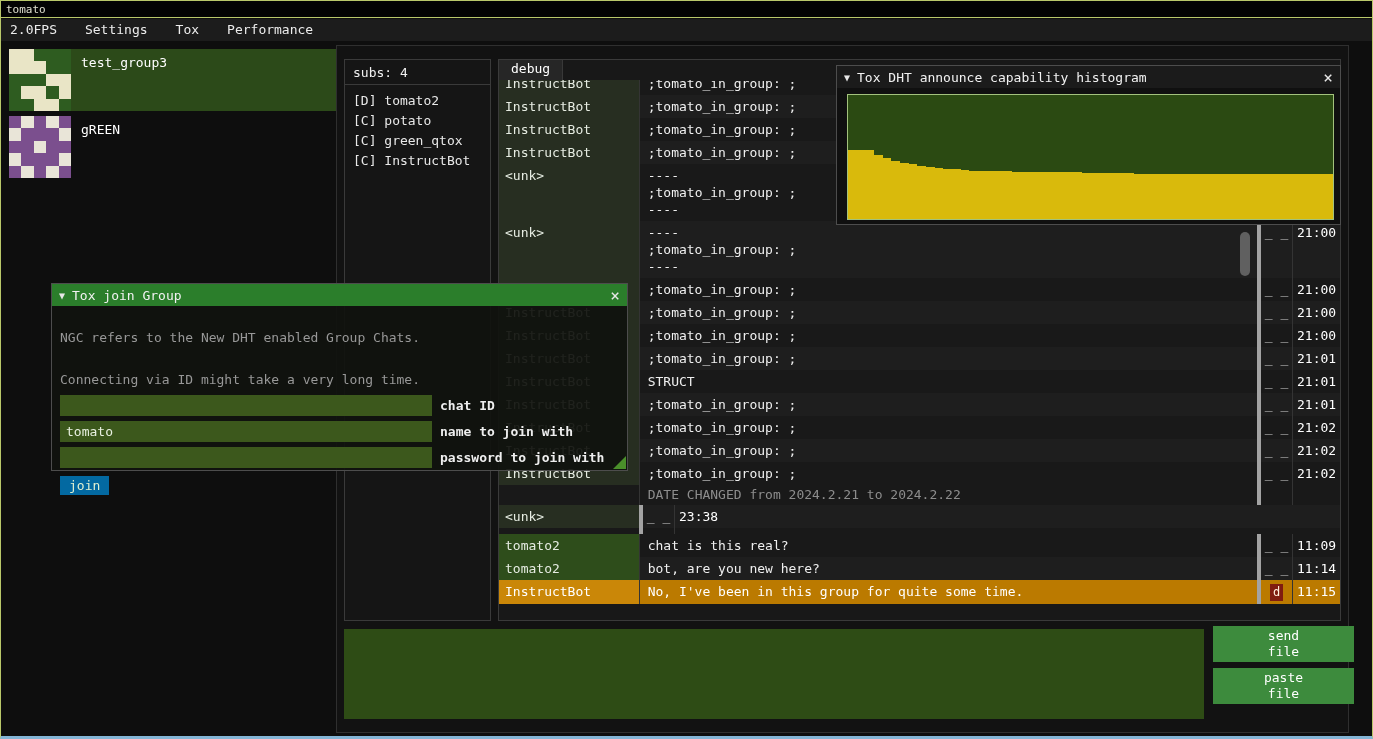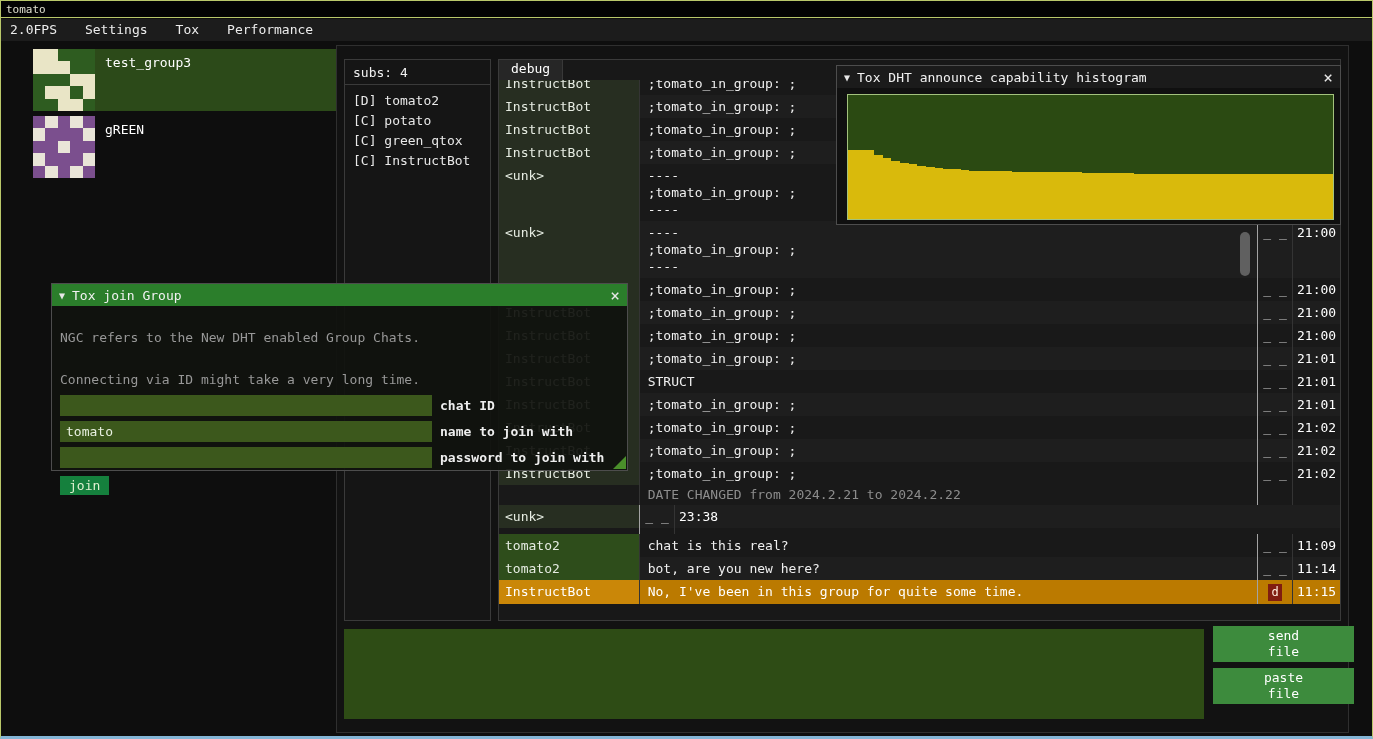"test_group3" .group-row { margin-left: 24px -> none }
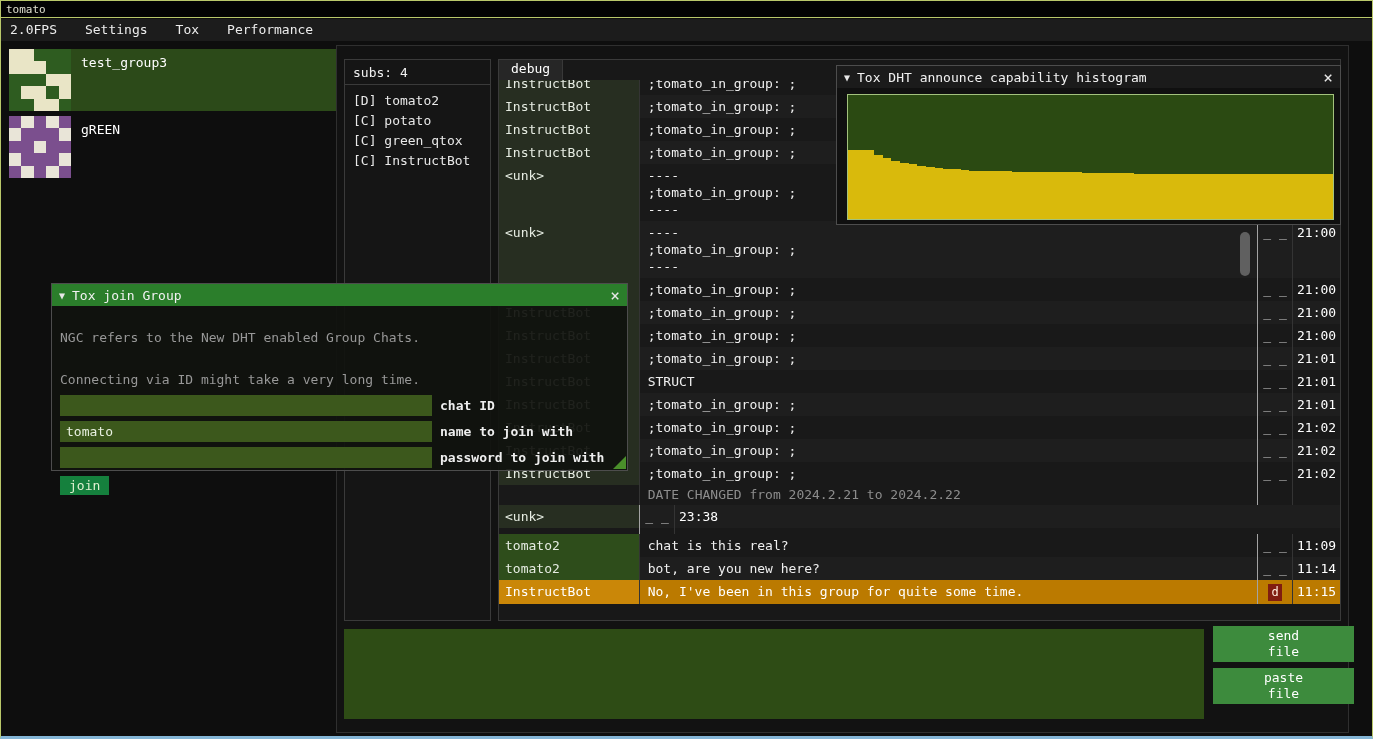"_ _" .c-flags { border-left: 1px solid #a3a3a3 -> 4px solid #a3a3a3 }
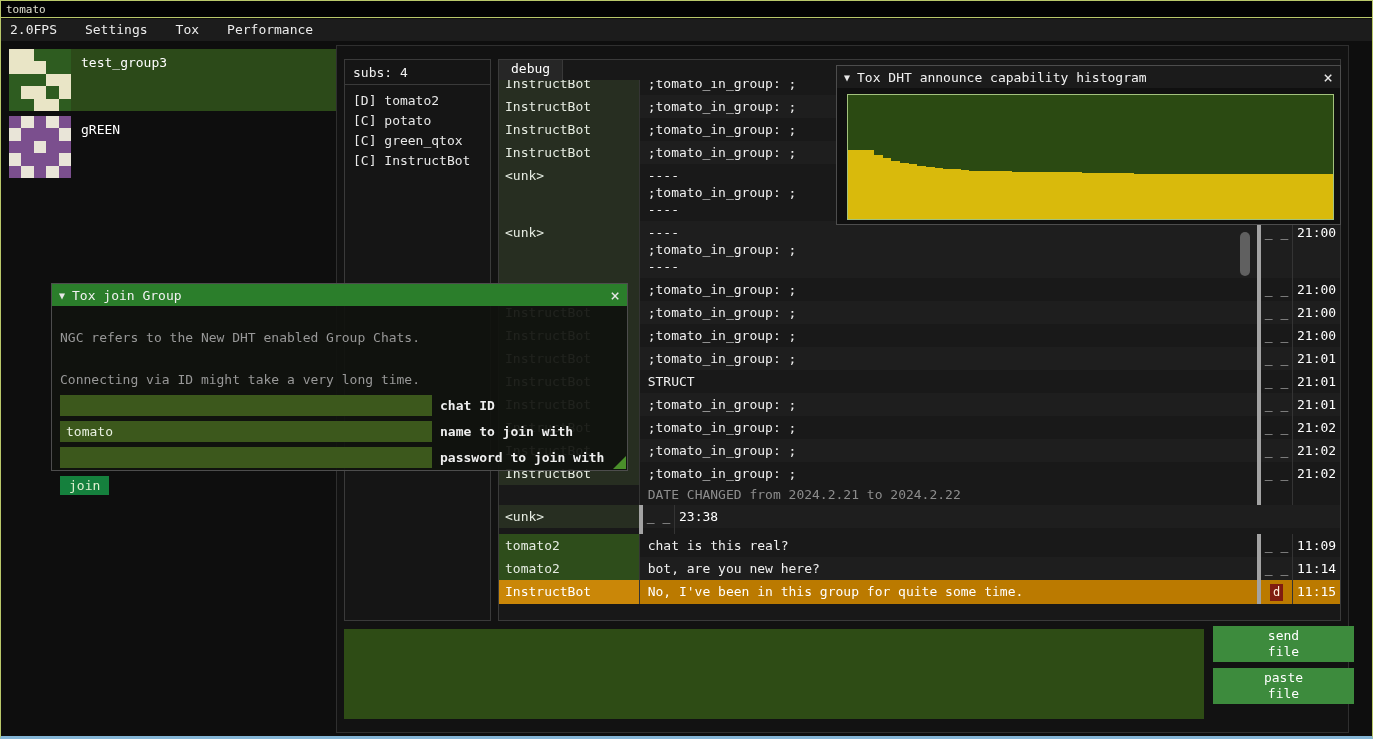"join" #join-btn { background: #15803d -> #0369a1 }
